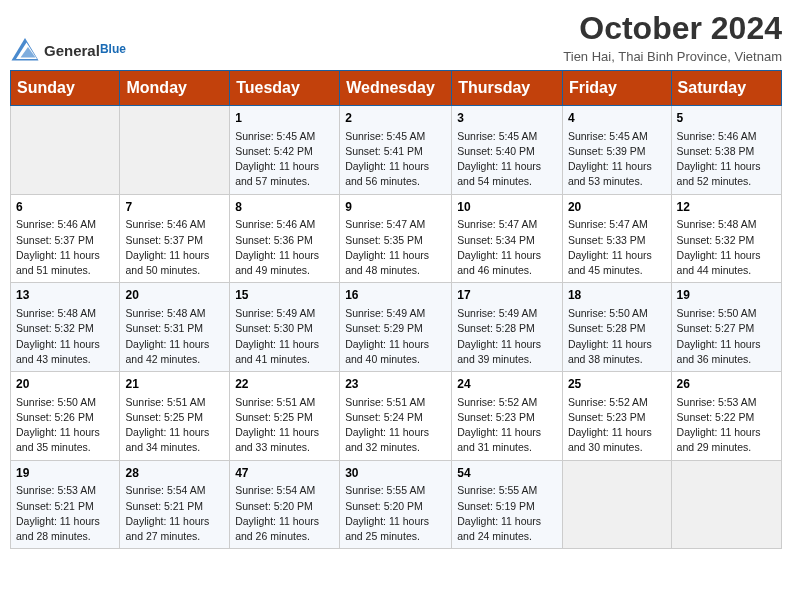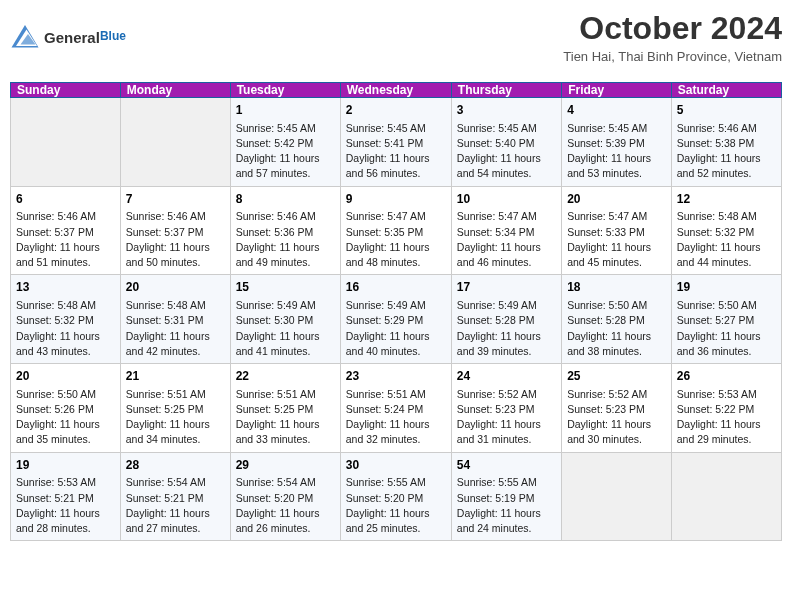"General" .header { align-items: center -> flex-end; margin-bottom: 18px -> 6px }
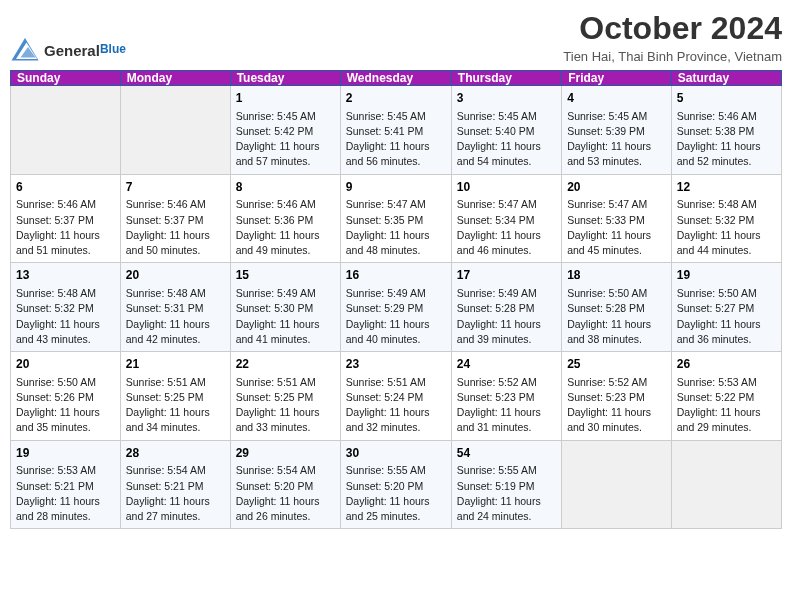"Sunday" .calendar thead th { background: #a21caf -> #c2410c; font-size: 12px -> 16px; padding: 0 6px -> 8px 6px }
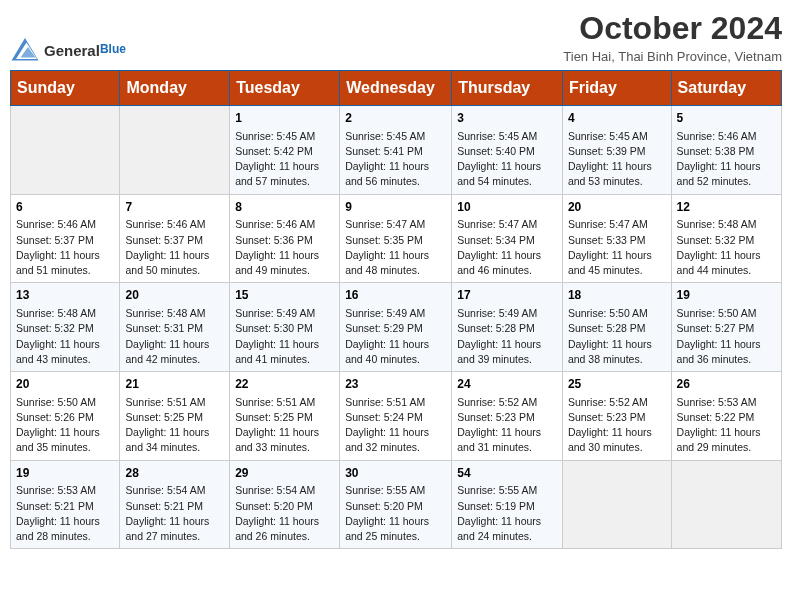"29" span.day-number { text: 29 -> 47 }
